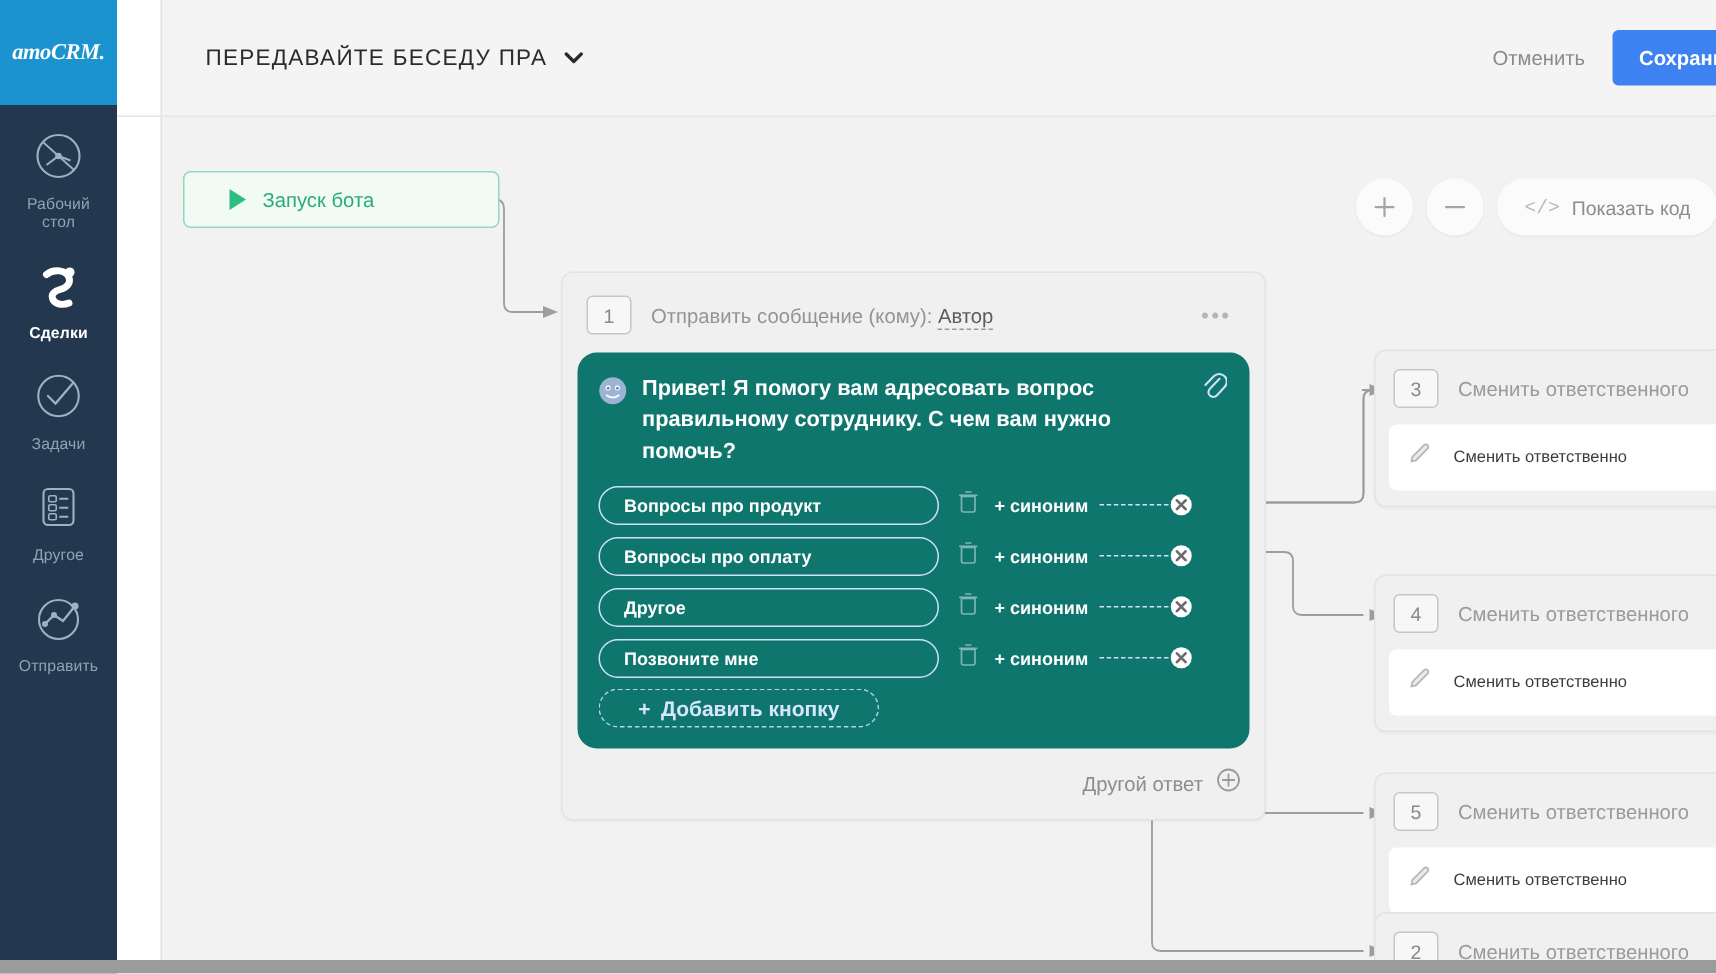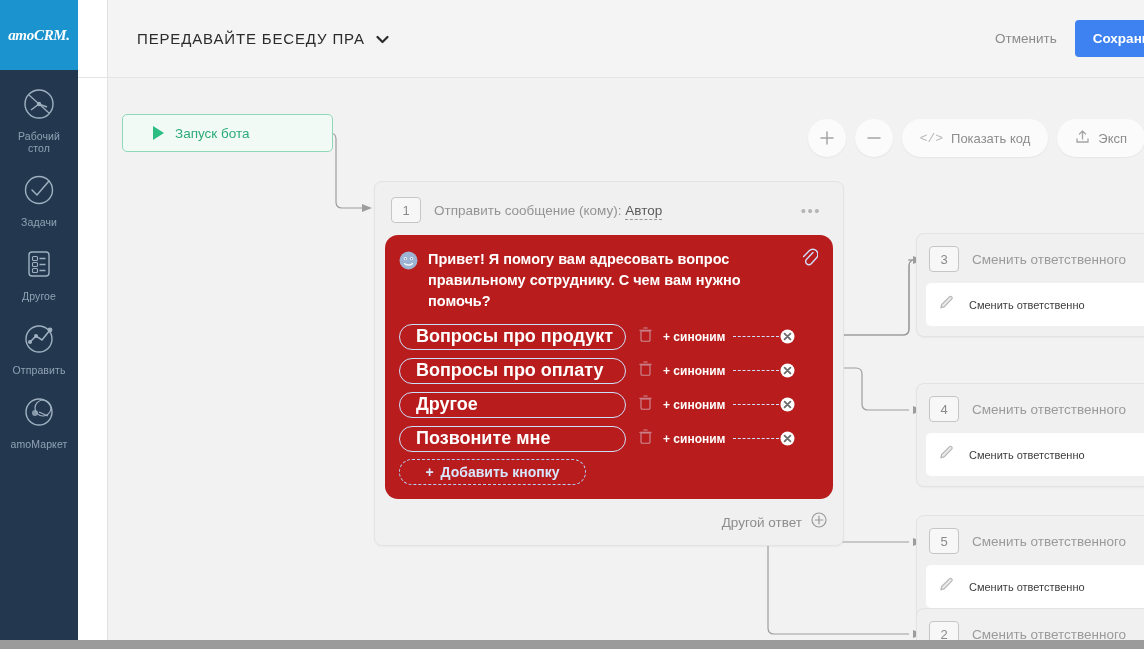"Эксп" button.tb-pill { html: <button> <span> <svg> <path></path> <path></path> </svg> </span> <span>Эксп</span> </button> -> none }
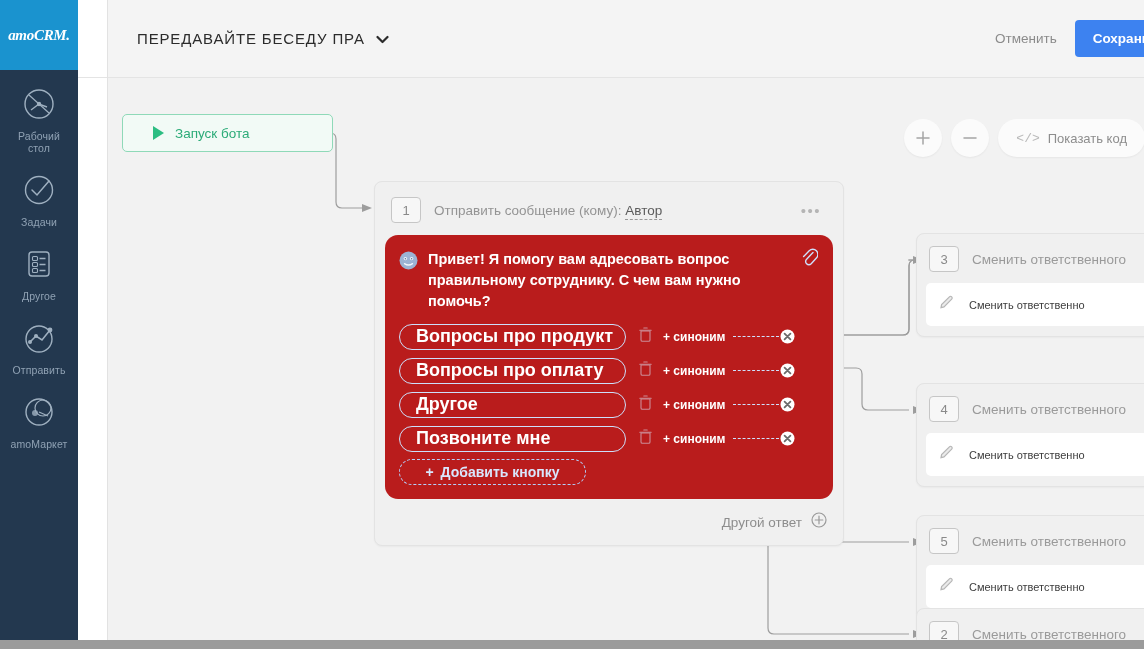"Сделки" div.nav-item { html: none -> <div> <span> <svg> <path></path> <circle></circle> </svg> </span> <span>Сделки</span> </div> }
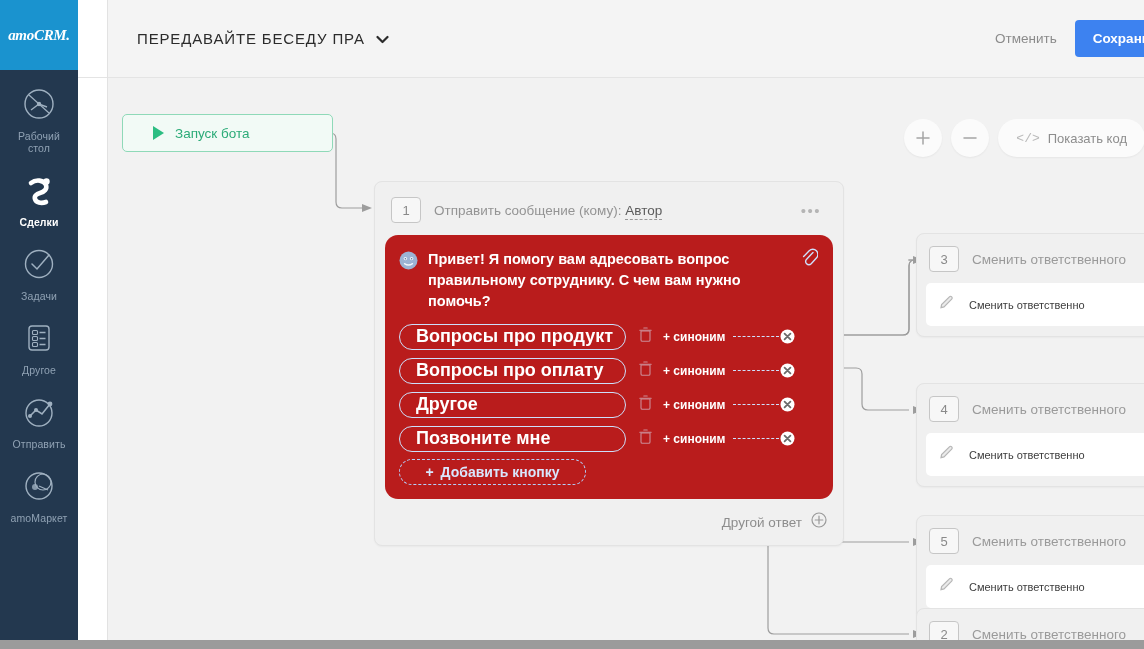"Привет! Я помогу вам адресовать" .bubble { background: #b91c1c -> #0f766e }
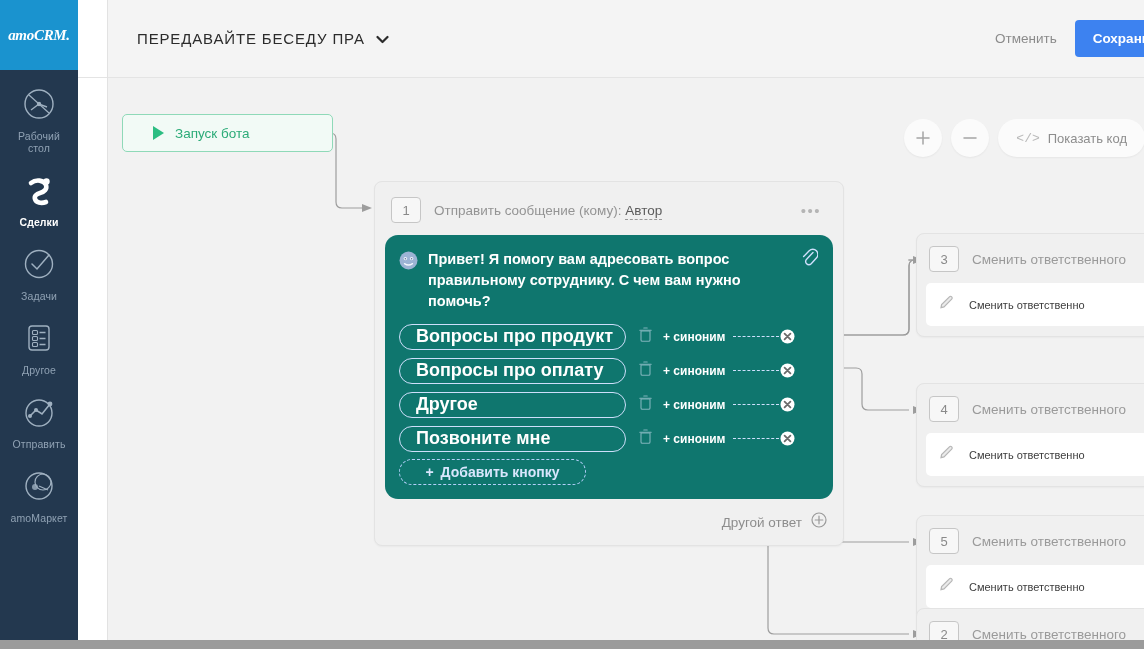"Вопросы про продукт" .reply-btn { font-size: 18px -> 12px }
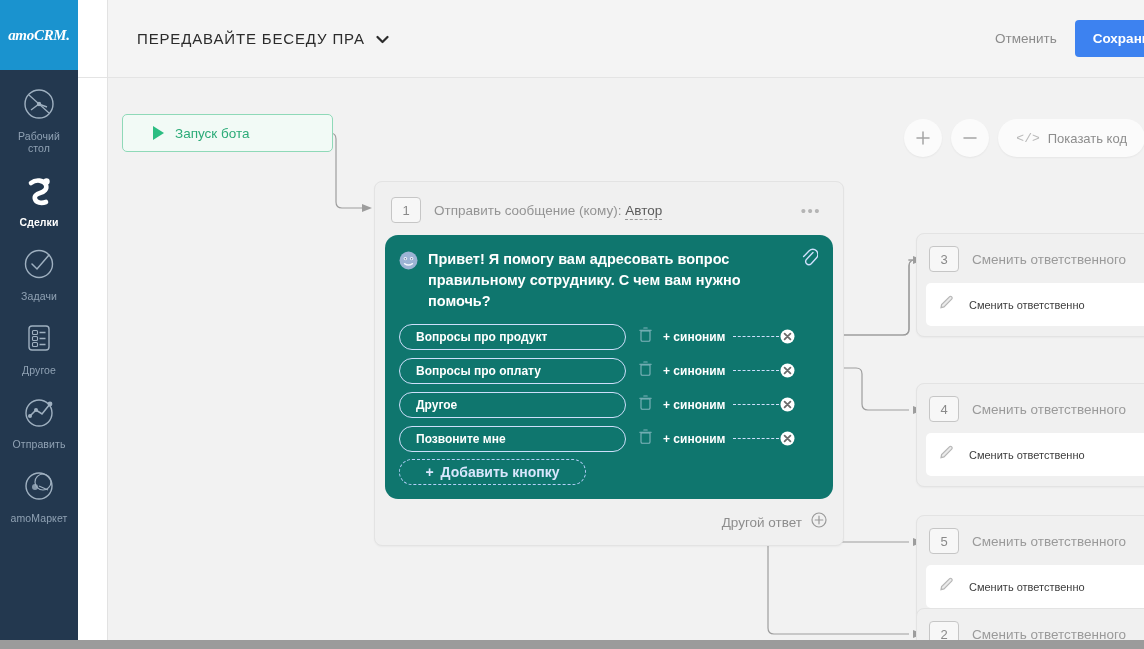"amoМаркет" div.nav-item { html: <div> <span> <svg> <circle></circle> <circle></circle> <circle></circle> <path></path> </svg> </span> <span>amoМаркет</span> </div> -> none }
